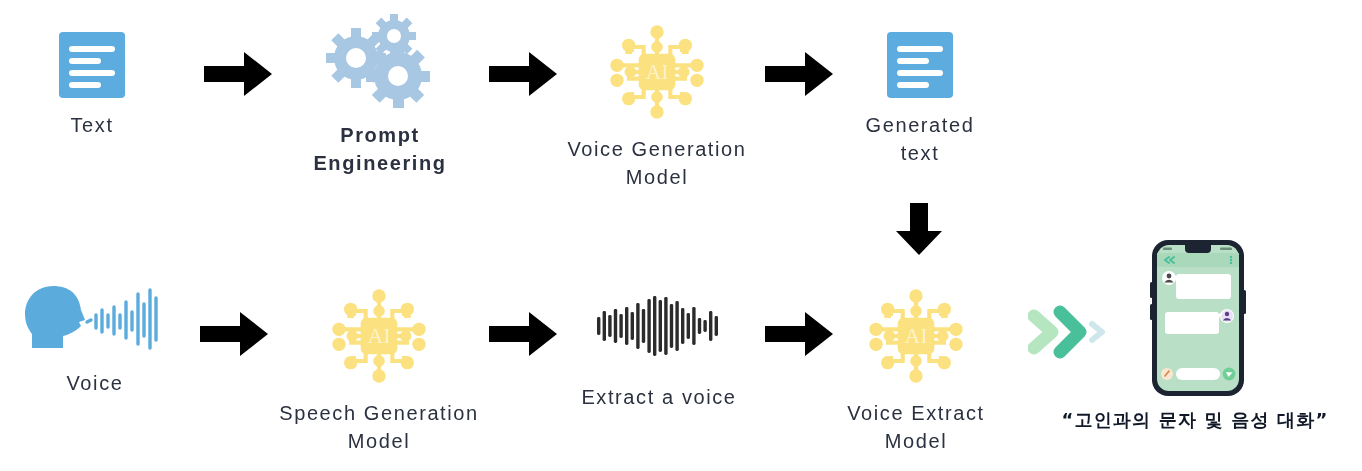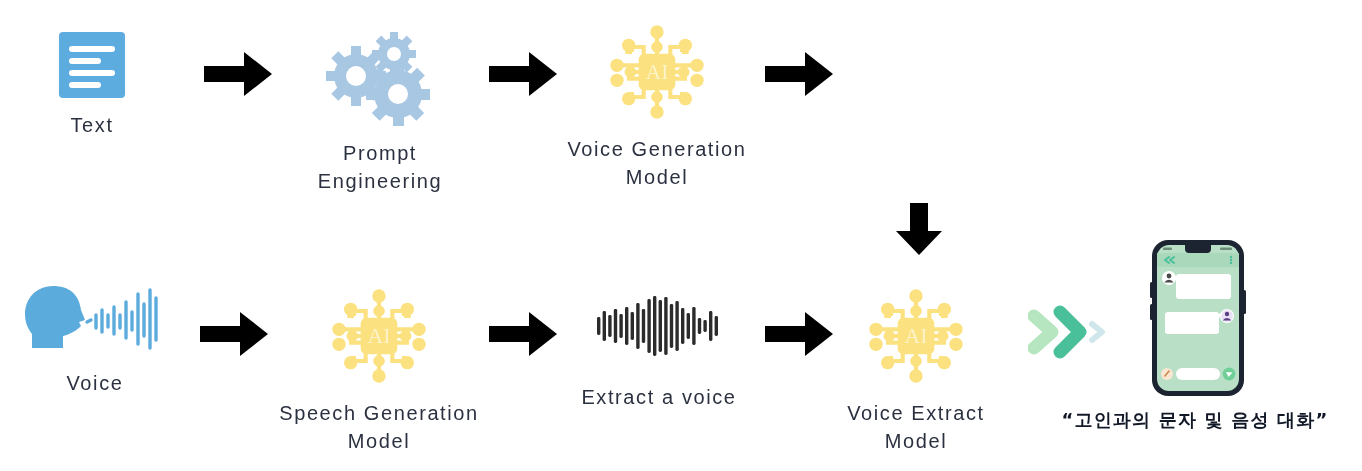"Prompt" div.node { font-weight: none -> bold; top: 32px -> 14px }
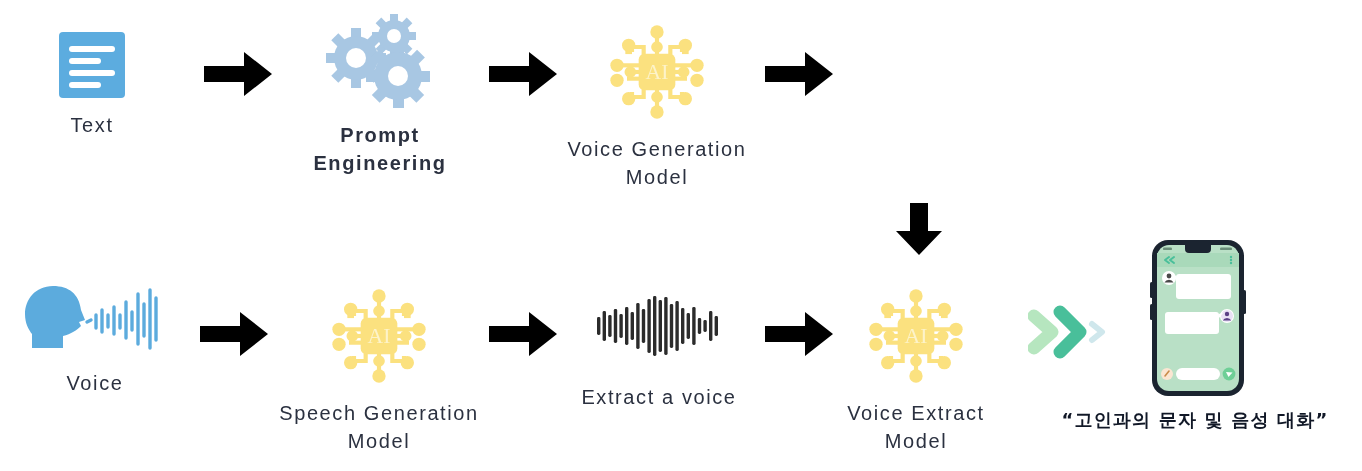"Generated" div.node { html: none -> <div> <div> <svg> <rect></rect> <rect></rect> <rect></rect> <rect></rect> <rect></rect> </svg> </div> <div>Generated text</div> </div> }
